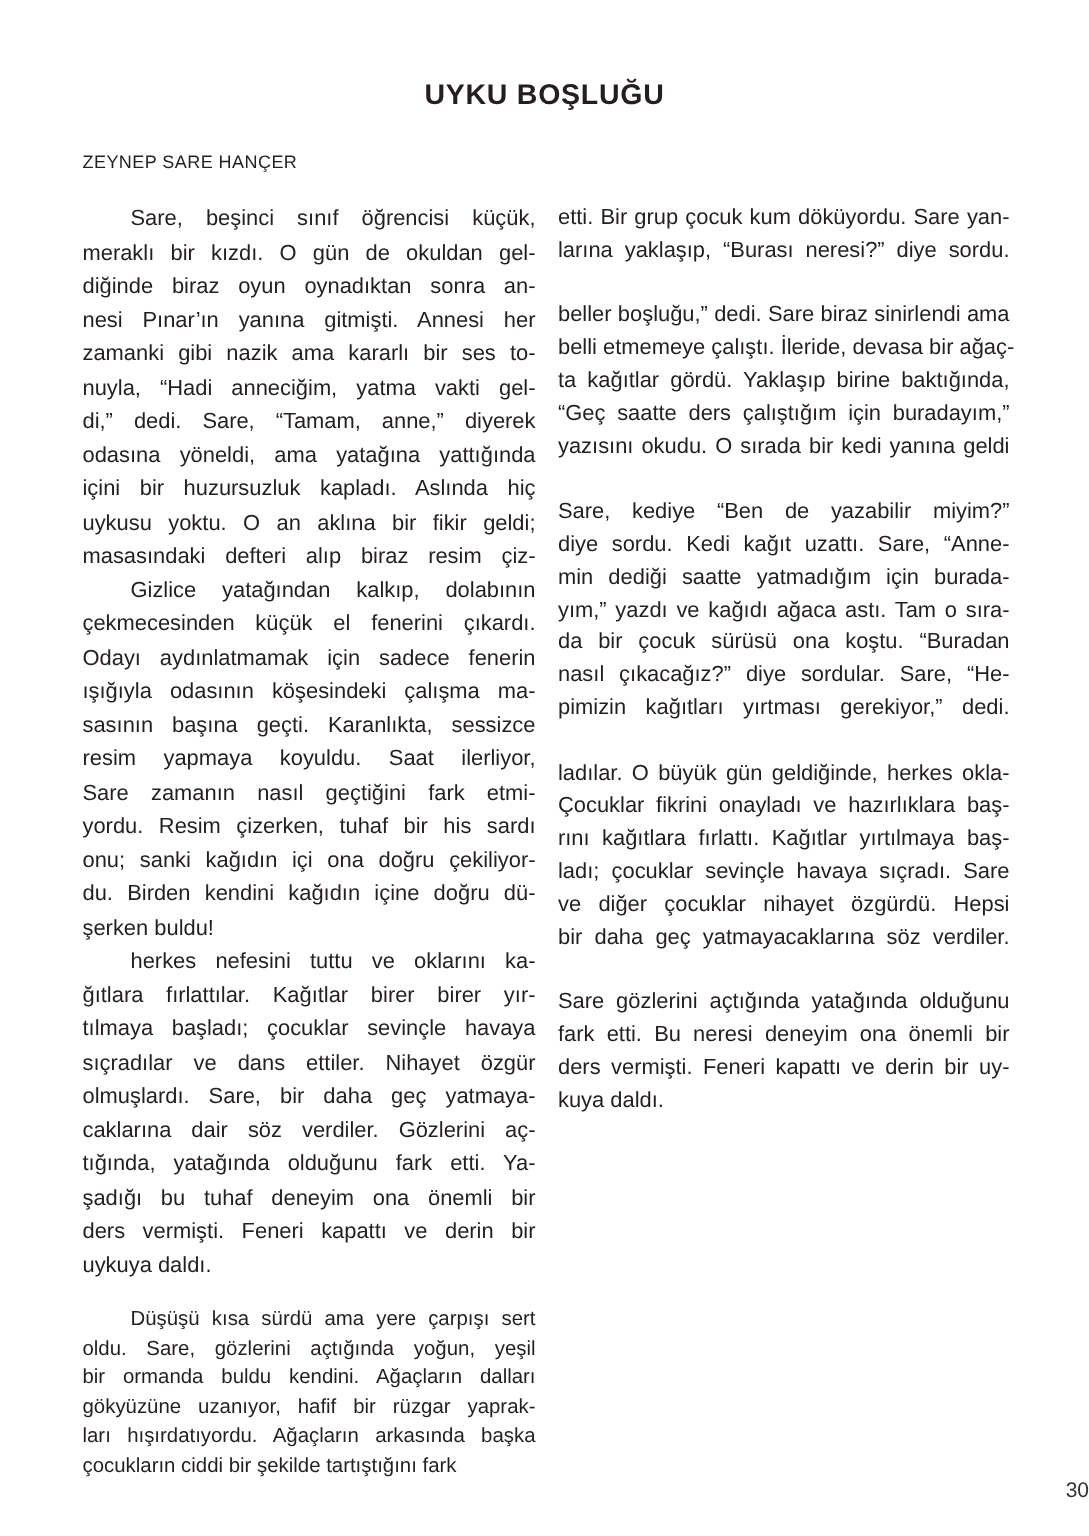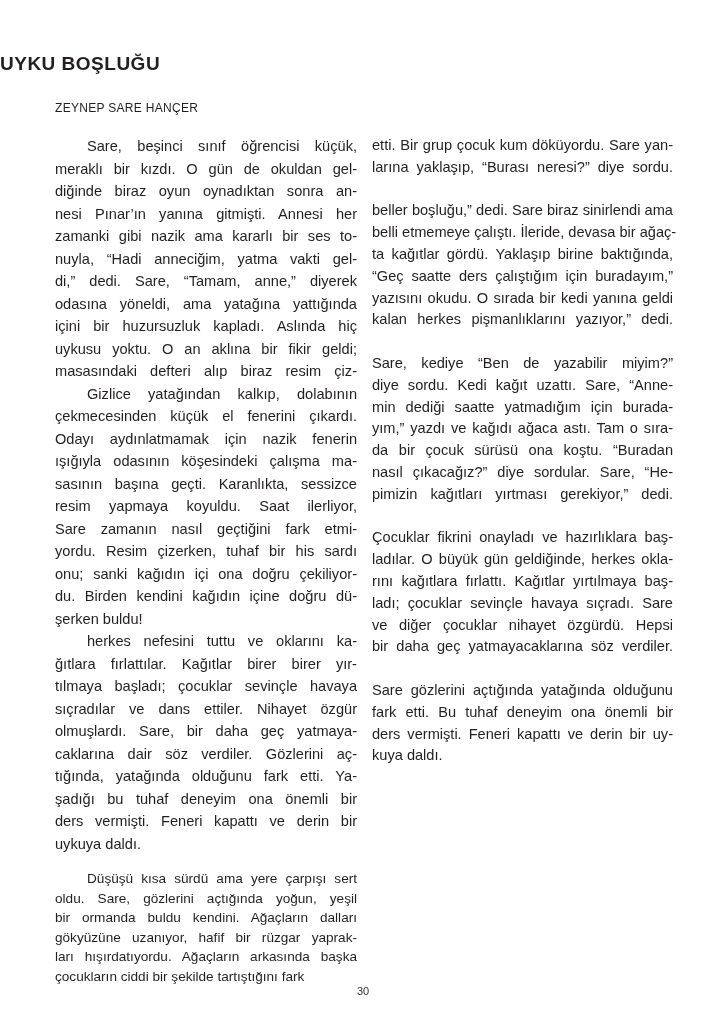"UYKU BOŞLUĞU" .title { text-align: none -> center }
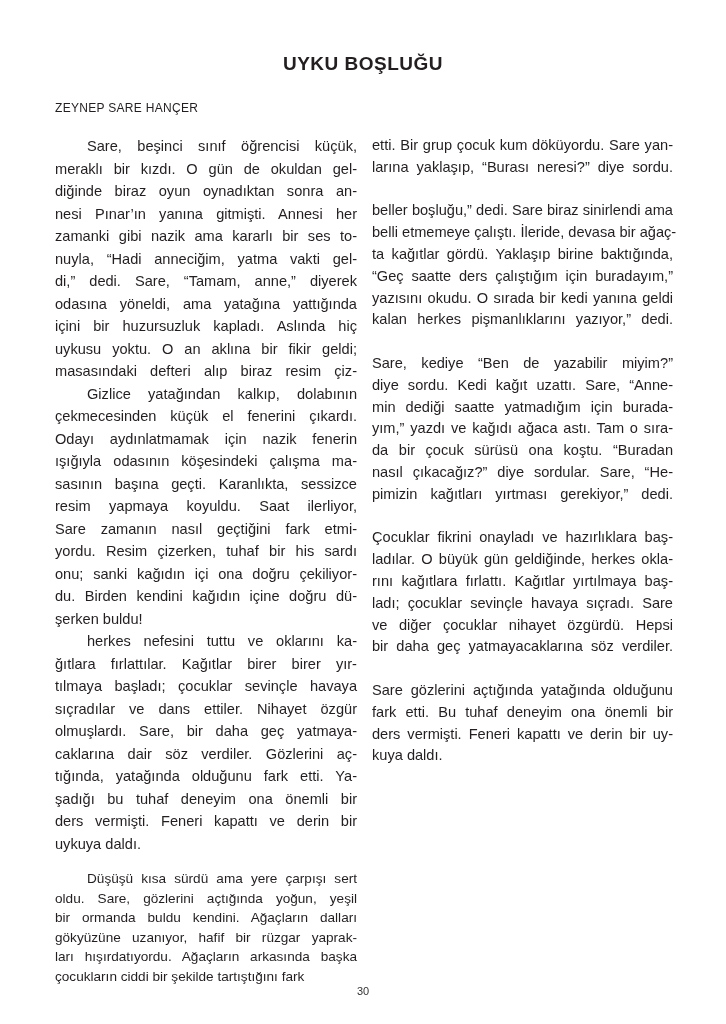"kalan herkes pişmanlıklarını yazıyor,”" span.line { html: <span>kalan herkes pişmanlıklarını yazıyor,” dedi.</span> -> none }
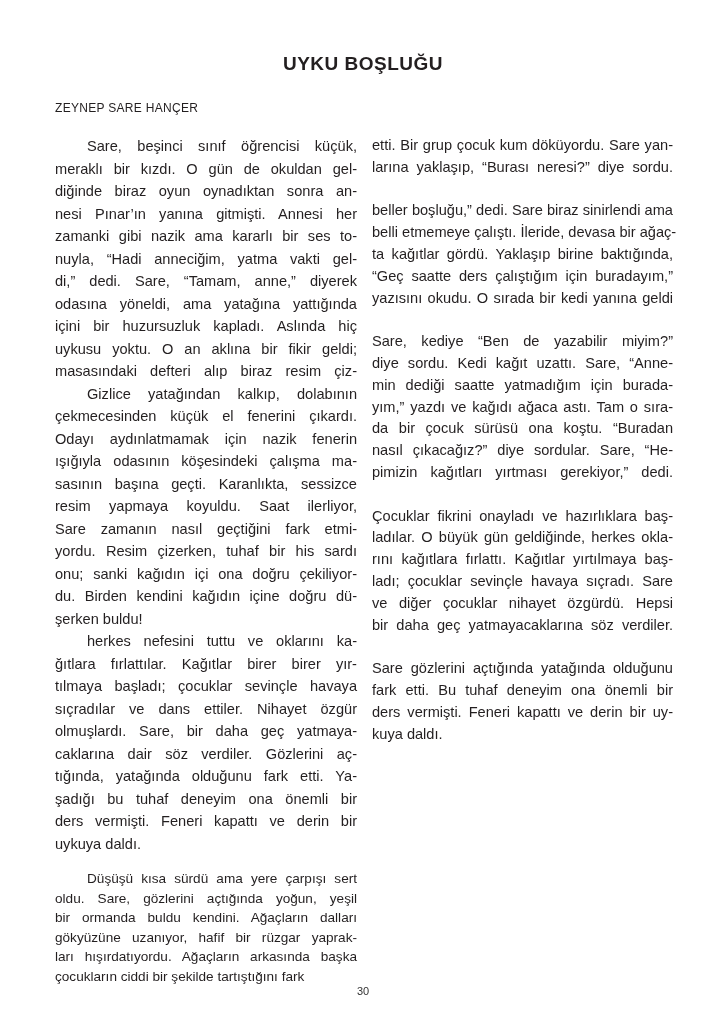"Odayı aydınlatmamak için nazik fenerin" span.line { text: nazik -> sadece }
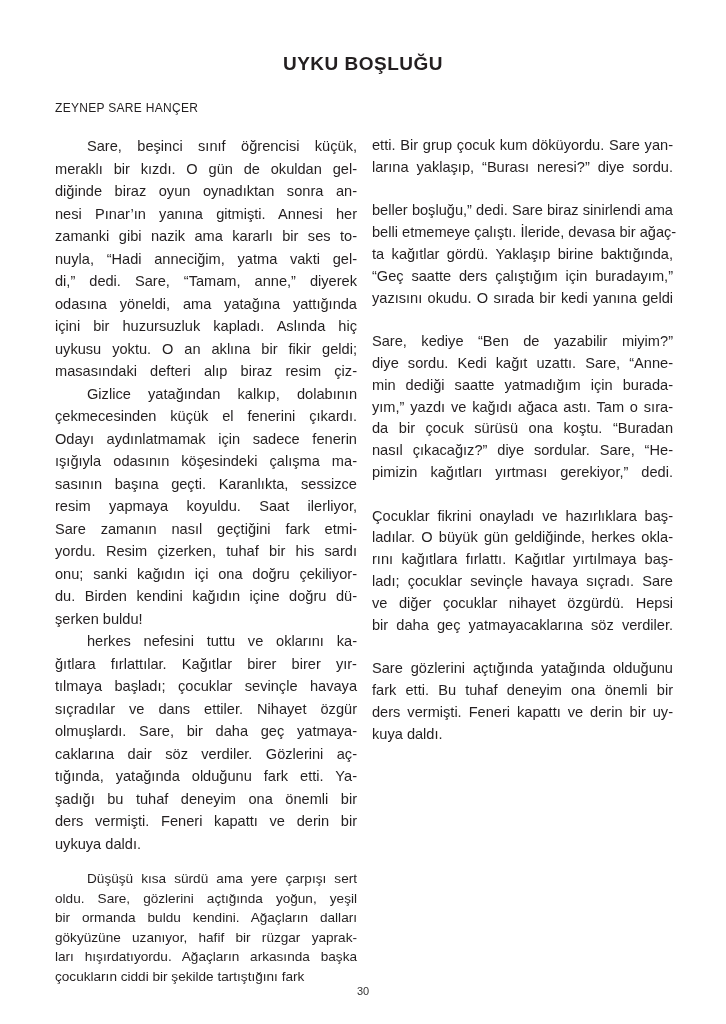"Çocuklar fikrini onayladı ve" span.line { order: before "ladılar. O büyük gün geldiğinde," -> after "ladılar. O büyük gün geldiğinde," }
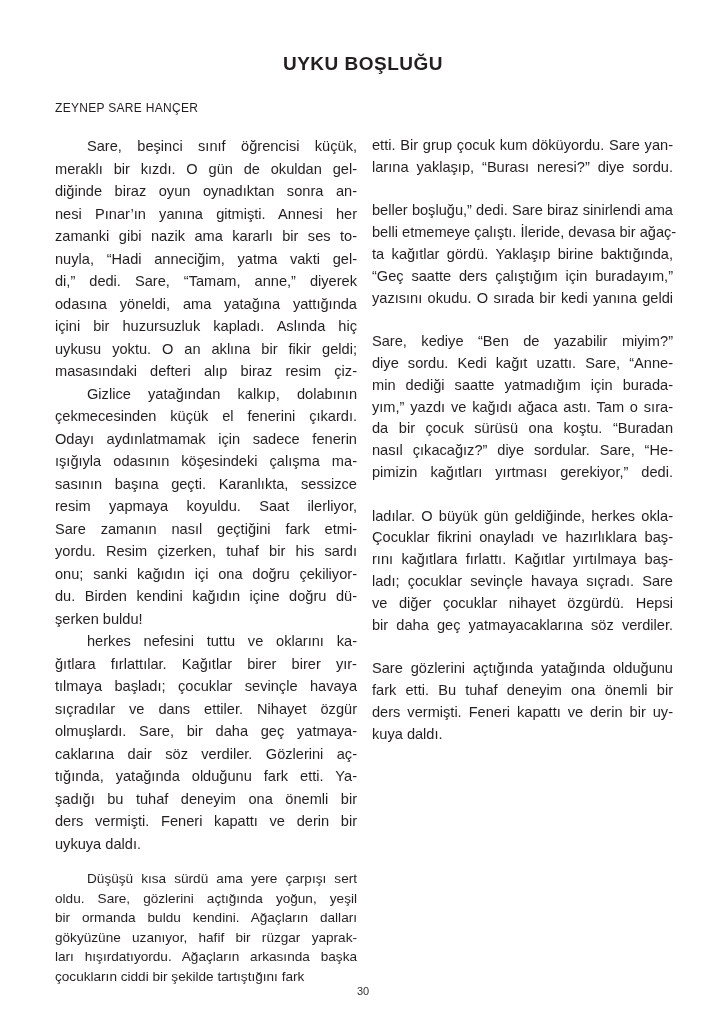"fark etti. Bu tuhaf deneyim" span.line { text: tuhaf -> neresi }
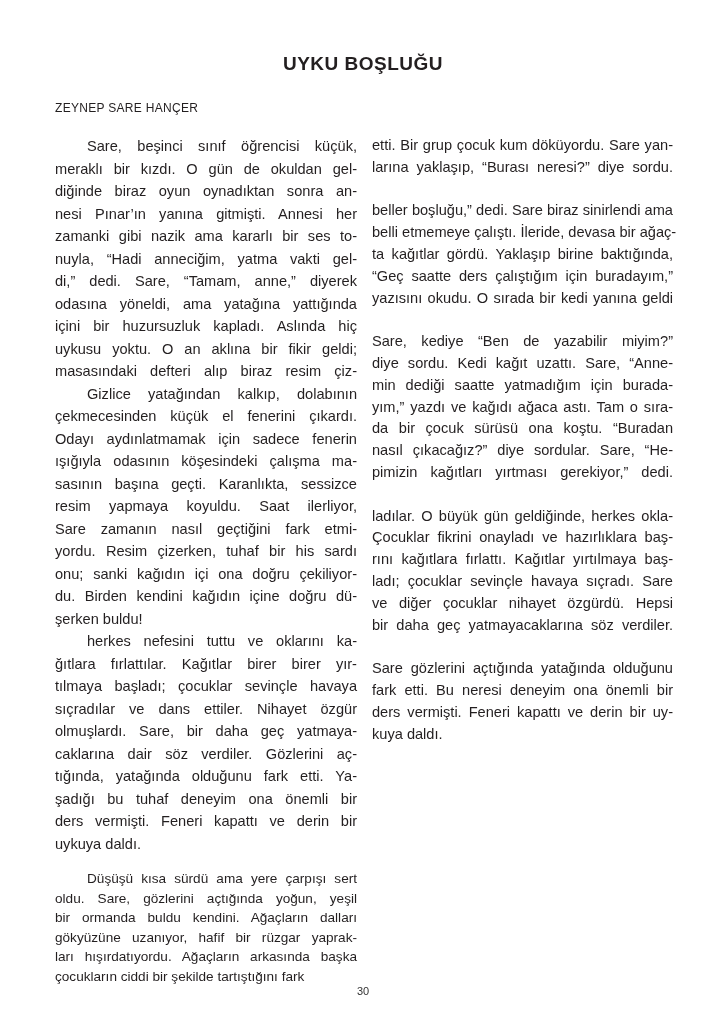"30" .pagenum { font-size: 11px -> 14px; text-align: center -> right }
